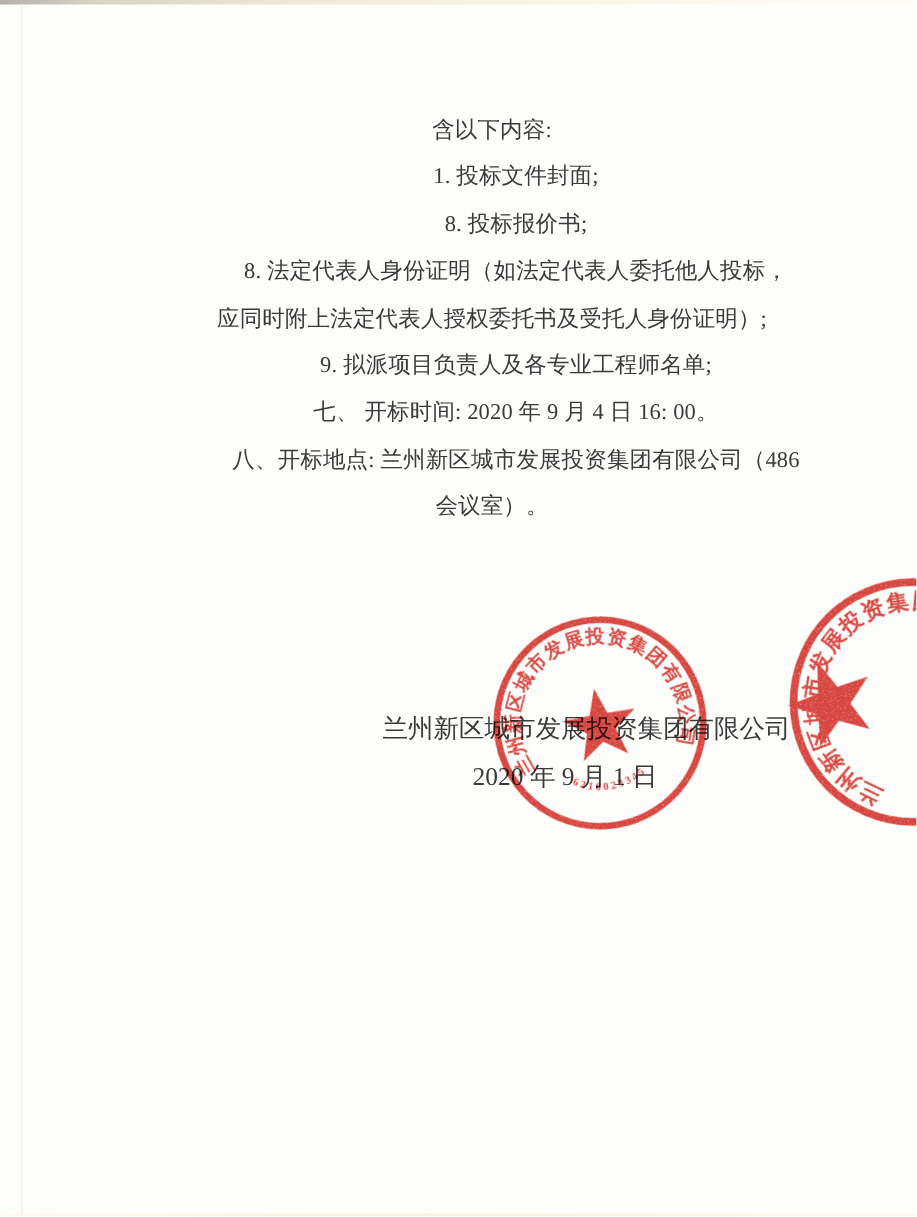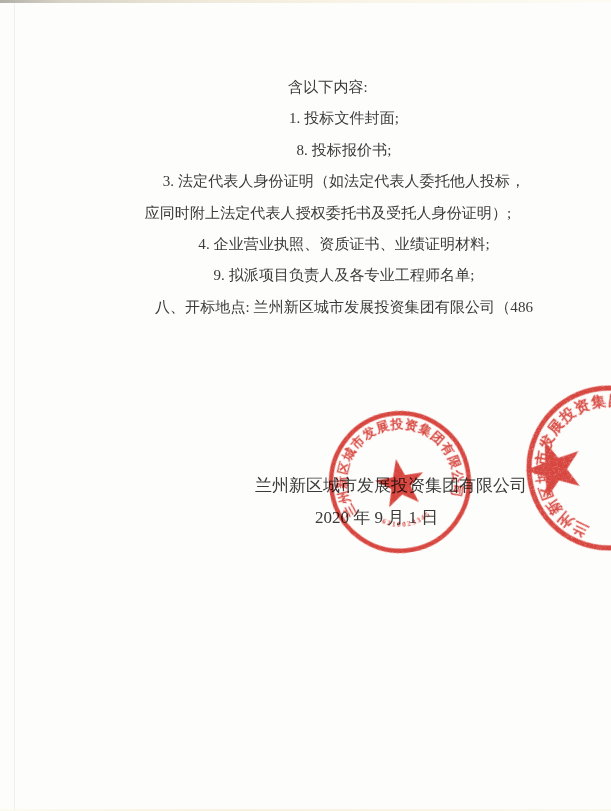"3. 法定代表人身份证明（如法定代表人委托他人投标，" div.ln { text: 3 -> 8 }
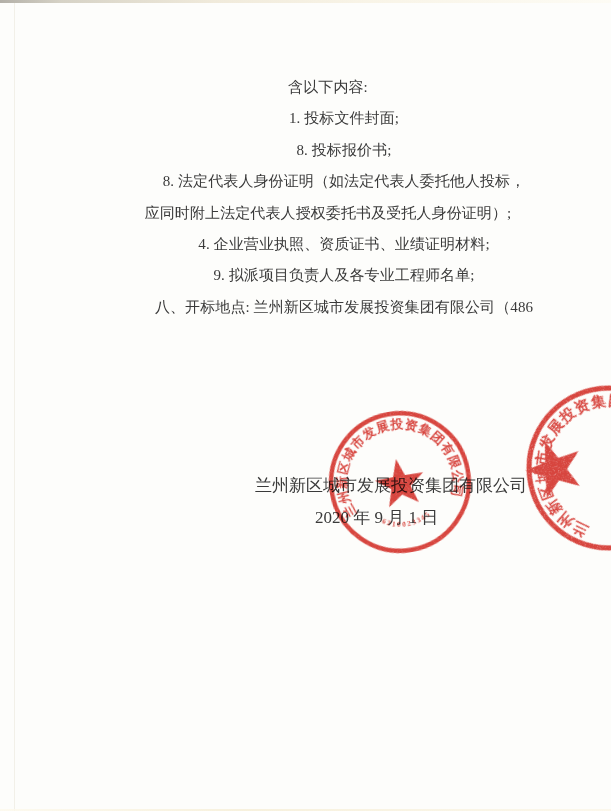"4. 企业营业执照、资质证书、业绩证明材料;" div.ln { html: <div>4. 企业营业执照、资质证书、业绩证明材料;</div> -> none }
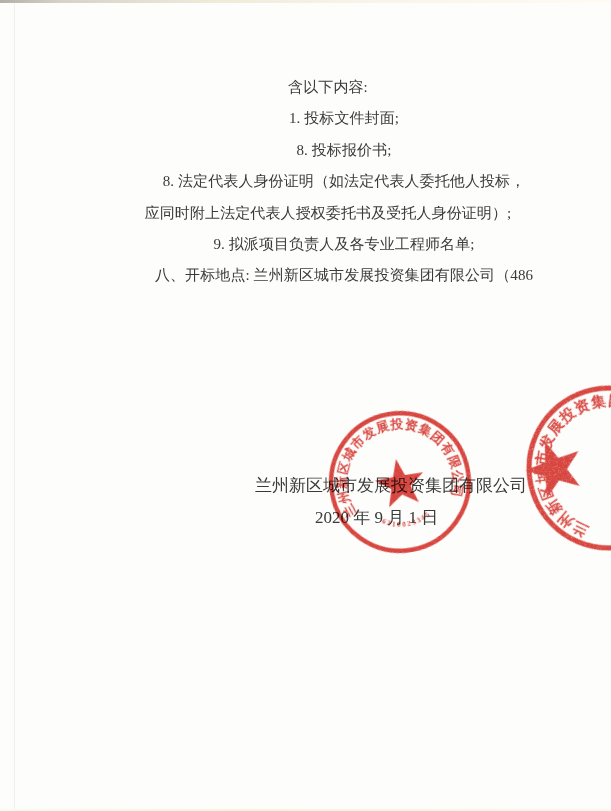"七、 开标时间: 2020 年 9" div.ln { html: none -> <div>七、 开标时间: 2020 年 9 月 4 日 16: 00。</div> }
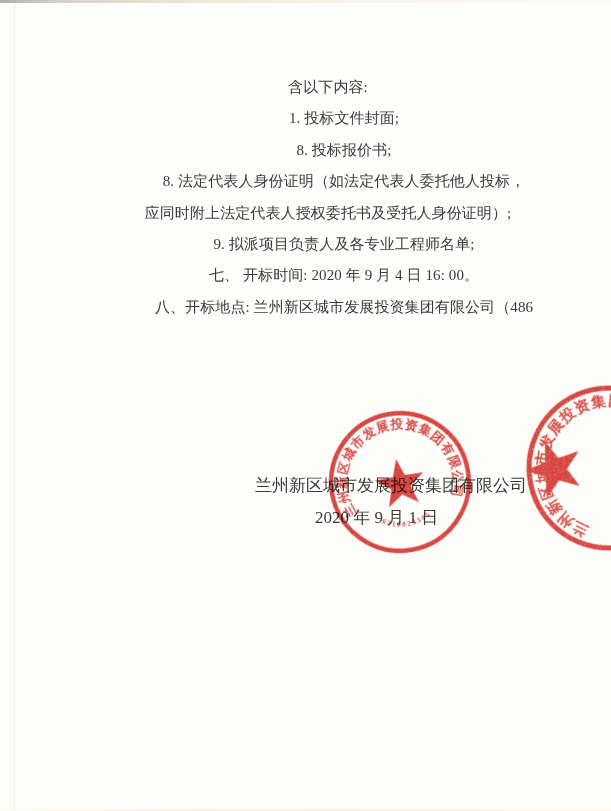"会议室）。" div.ln { html: none -> <div>会议室）。</div> }
